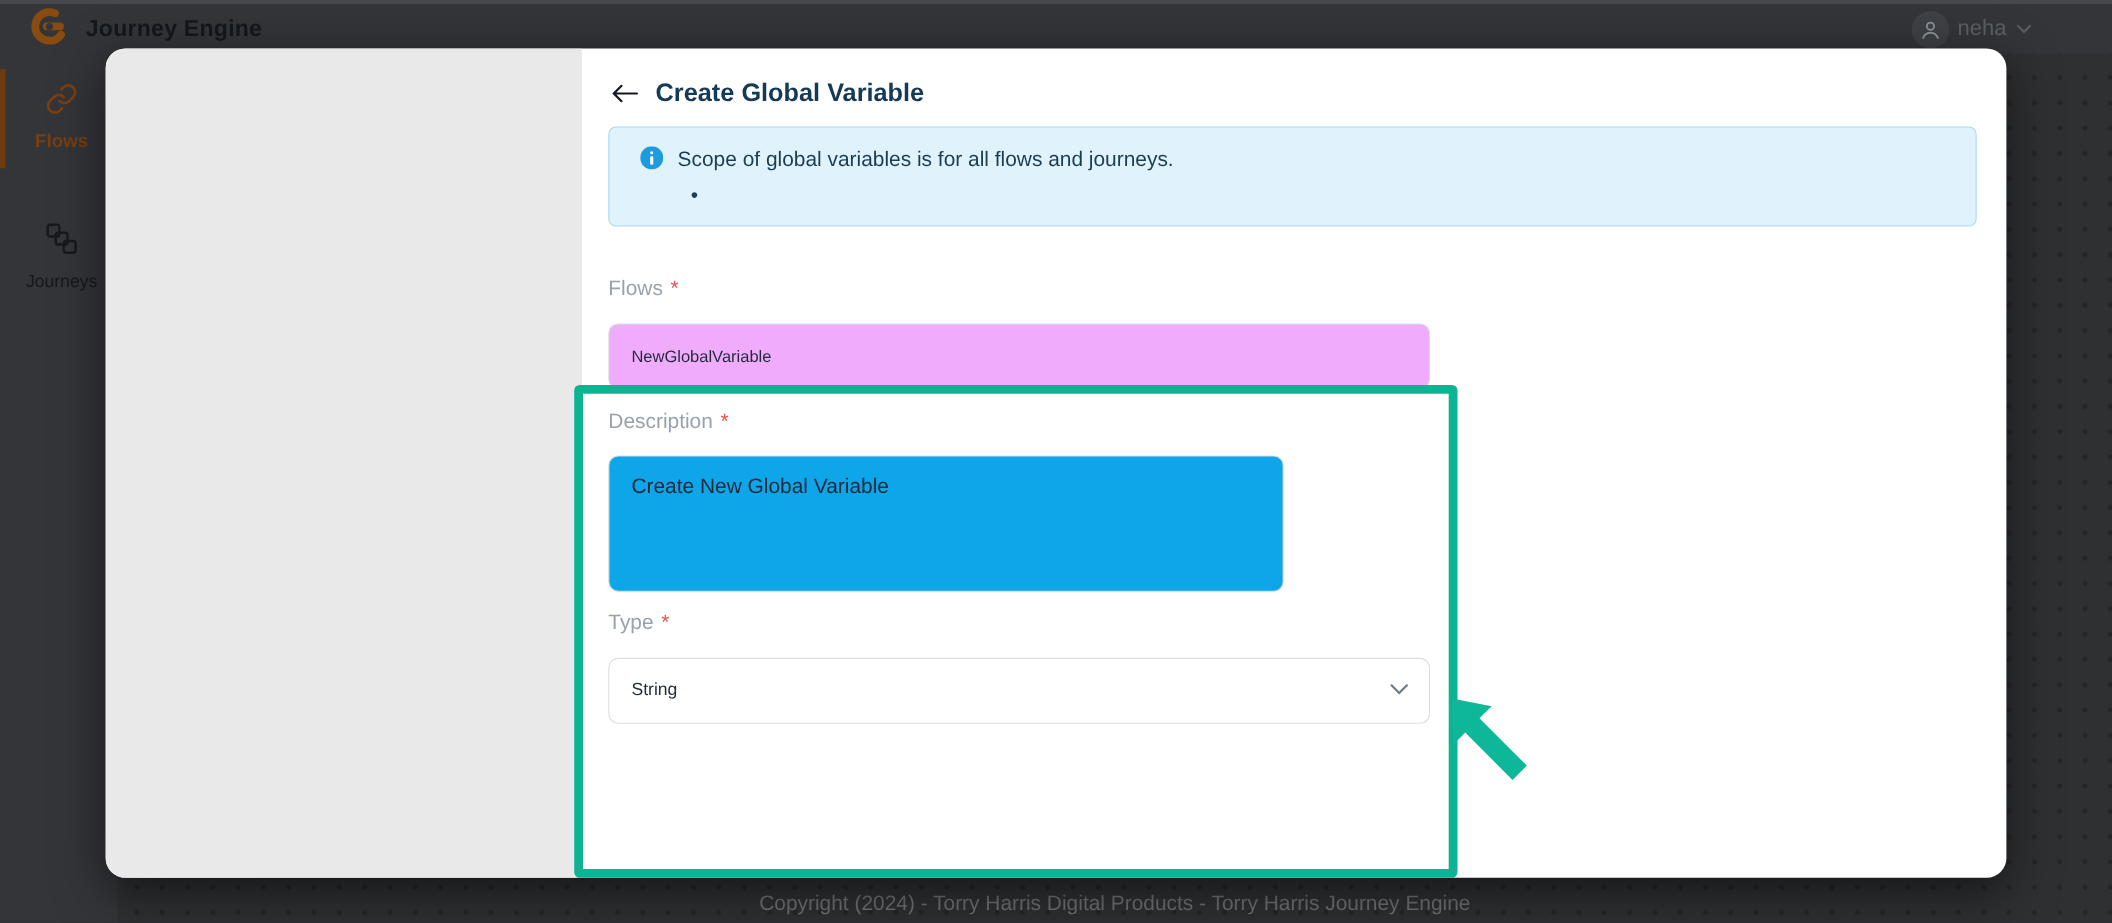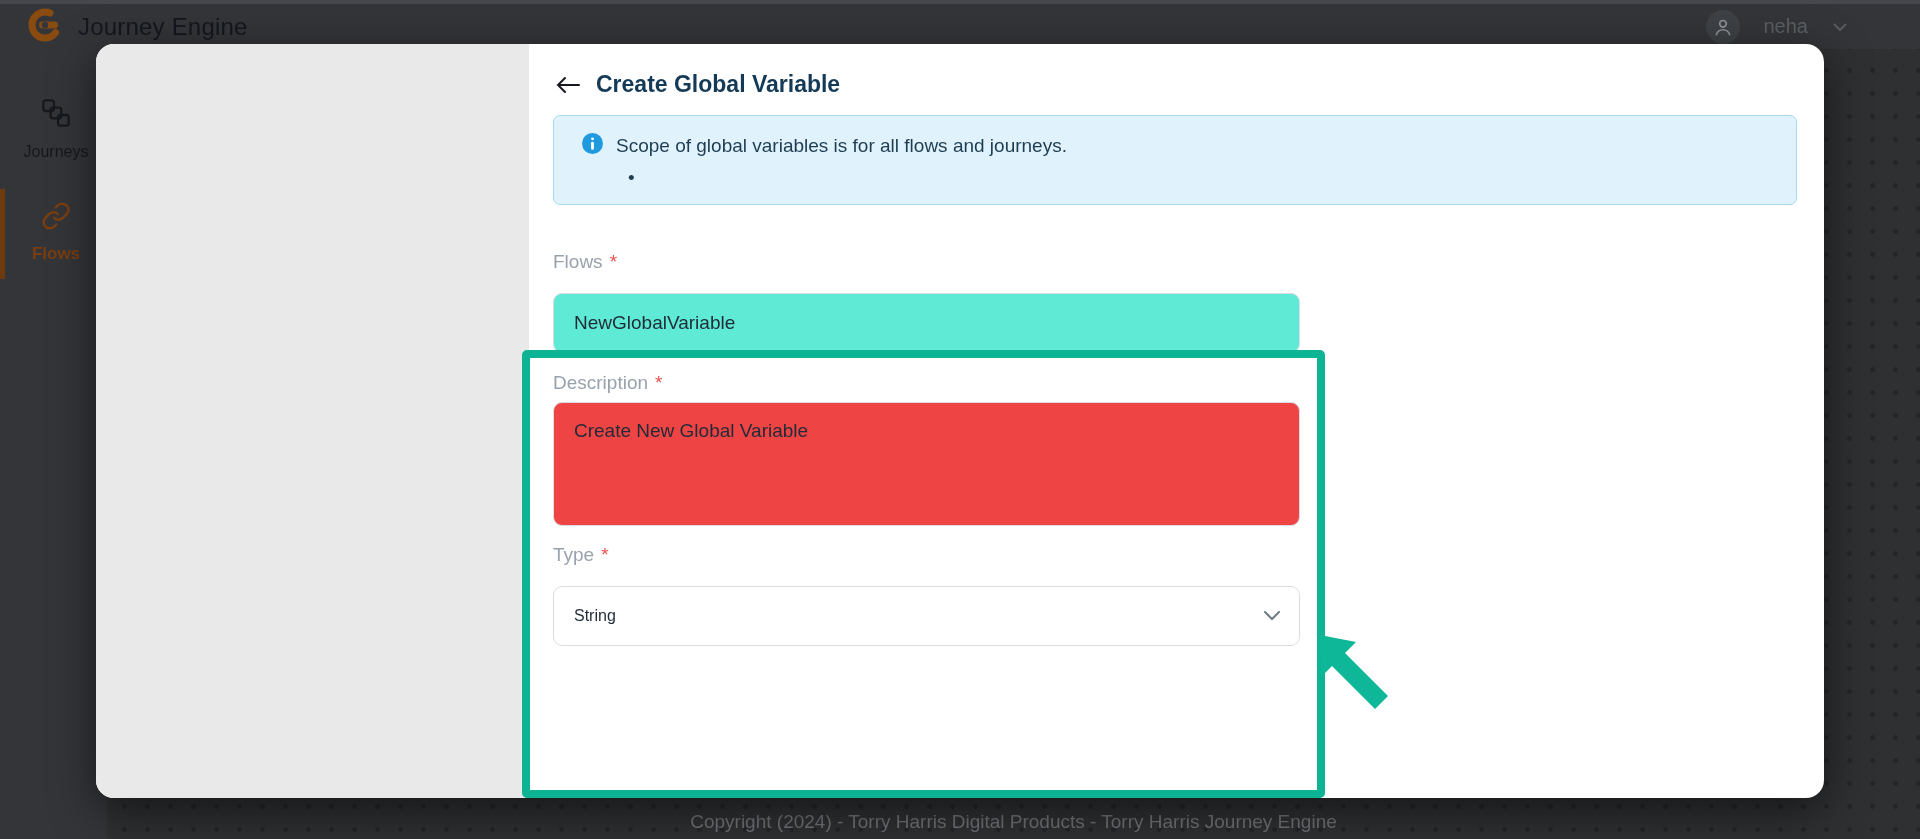"Journey Engine" .brand-title { font-size: 24px -> 21px; font-weight: normal -> bold }
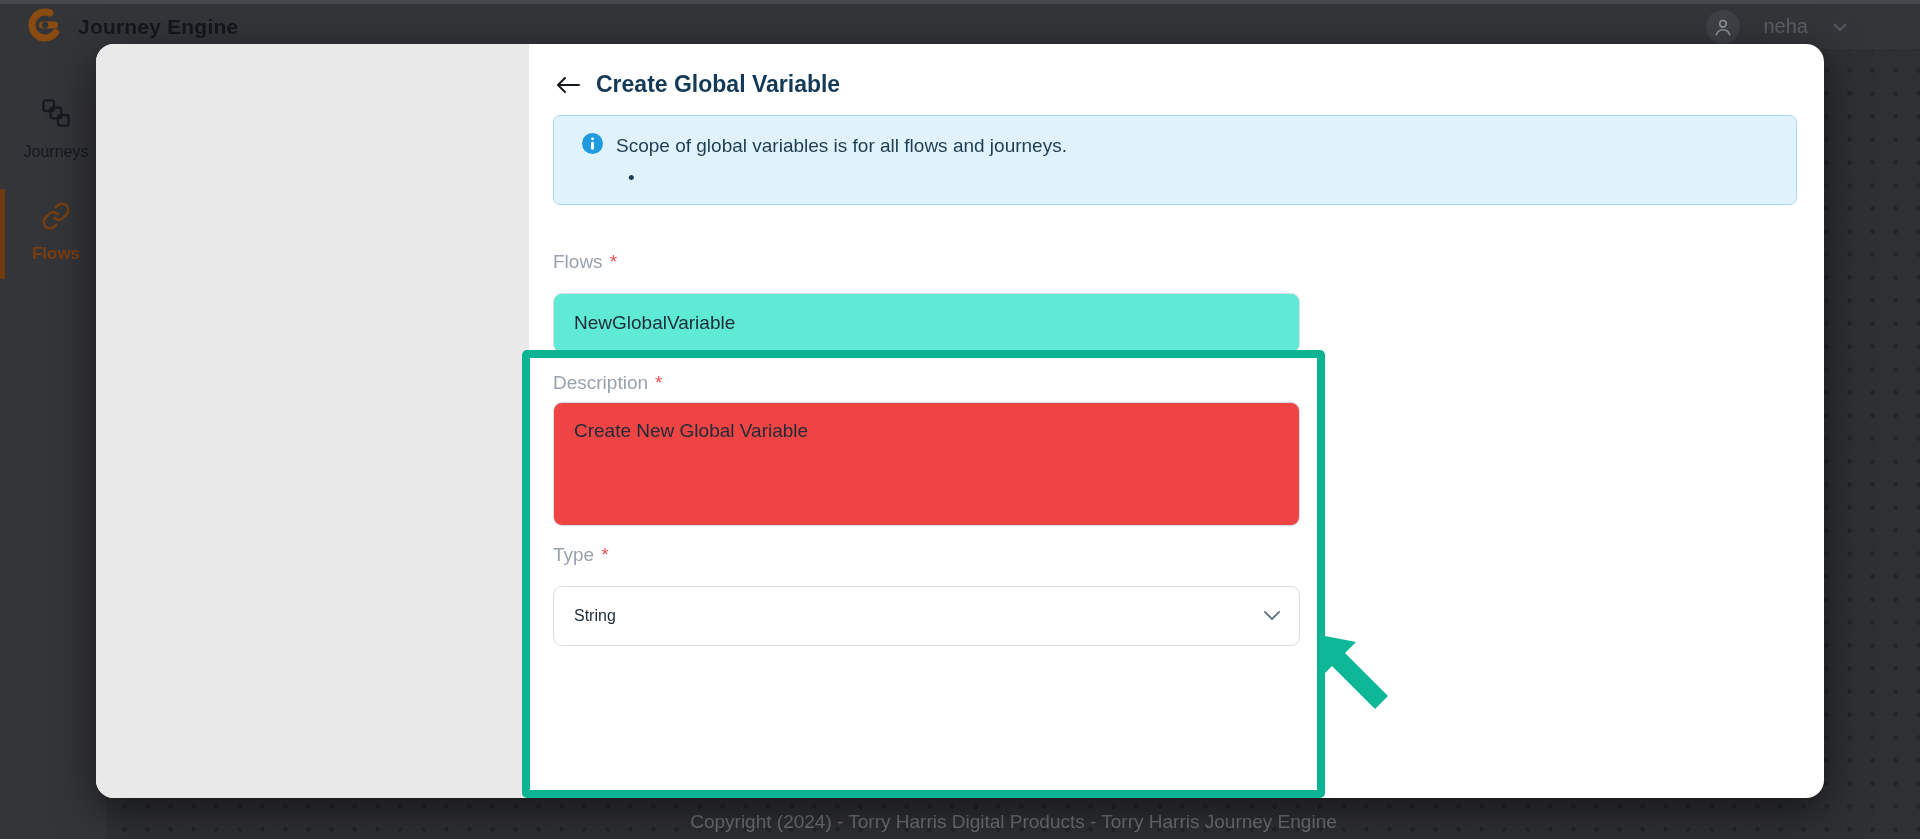"neha" .user-area { gap: 24px -> 8px }
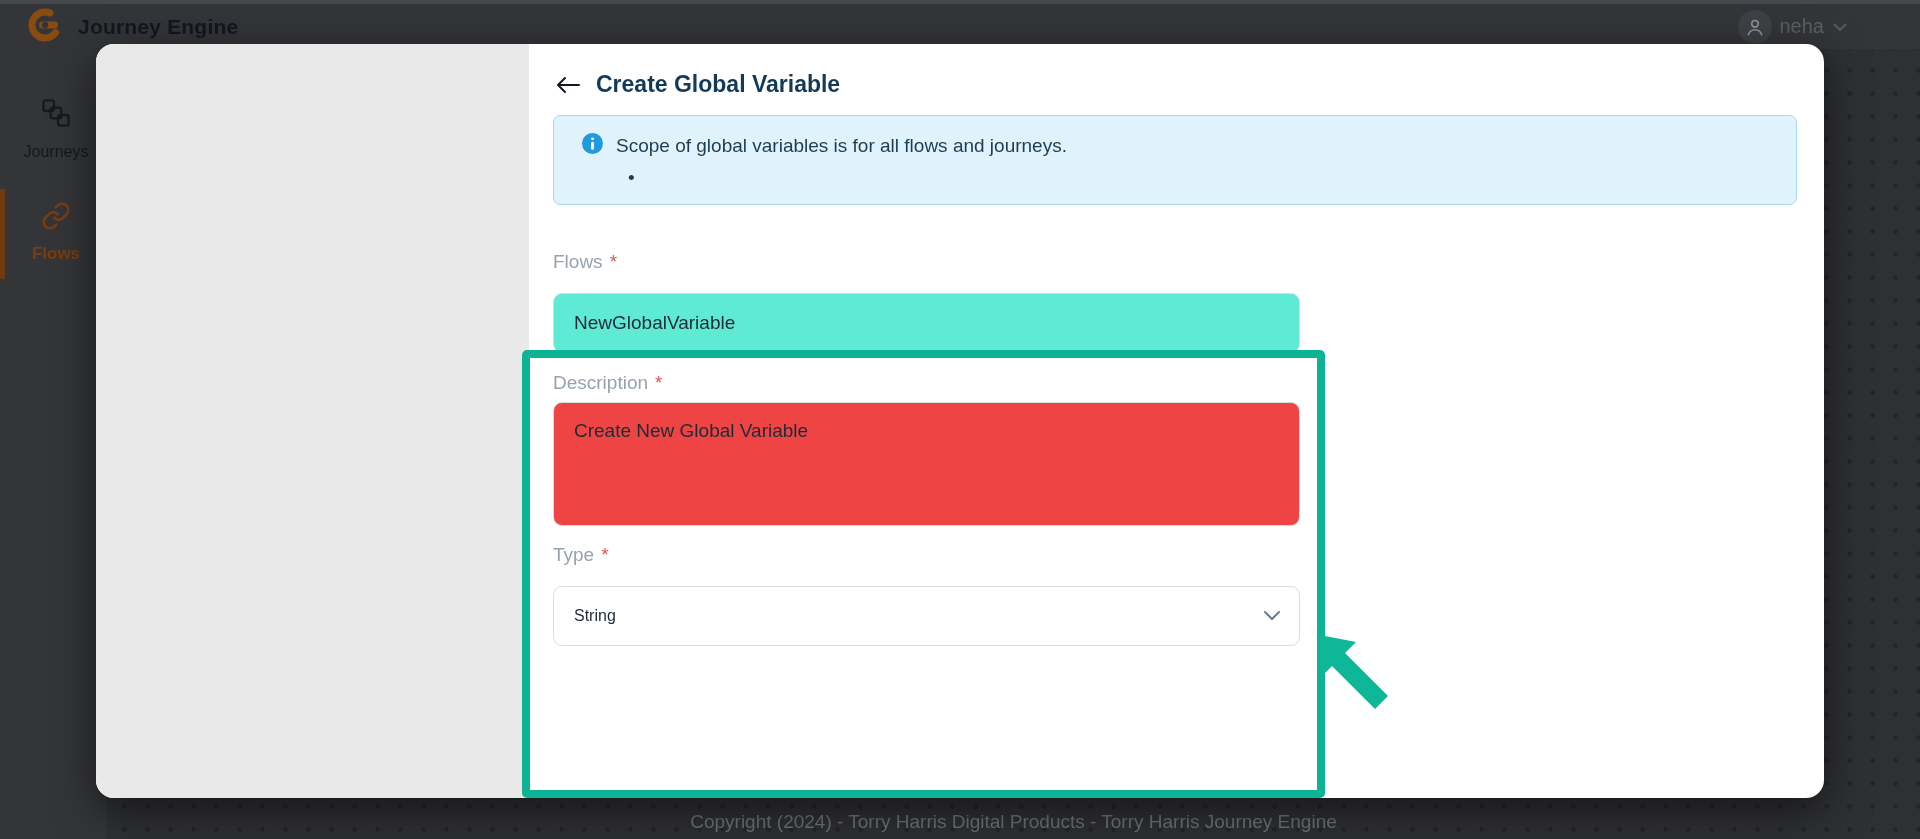"Journeys" div.side-item { order: before "Flows" -> after "Flows" }
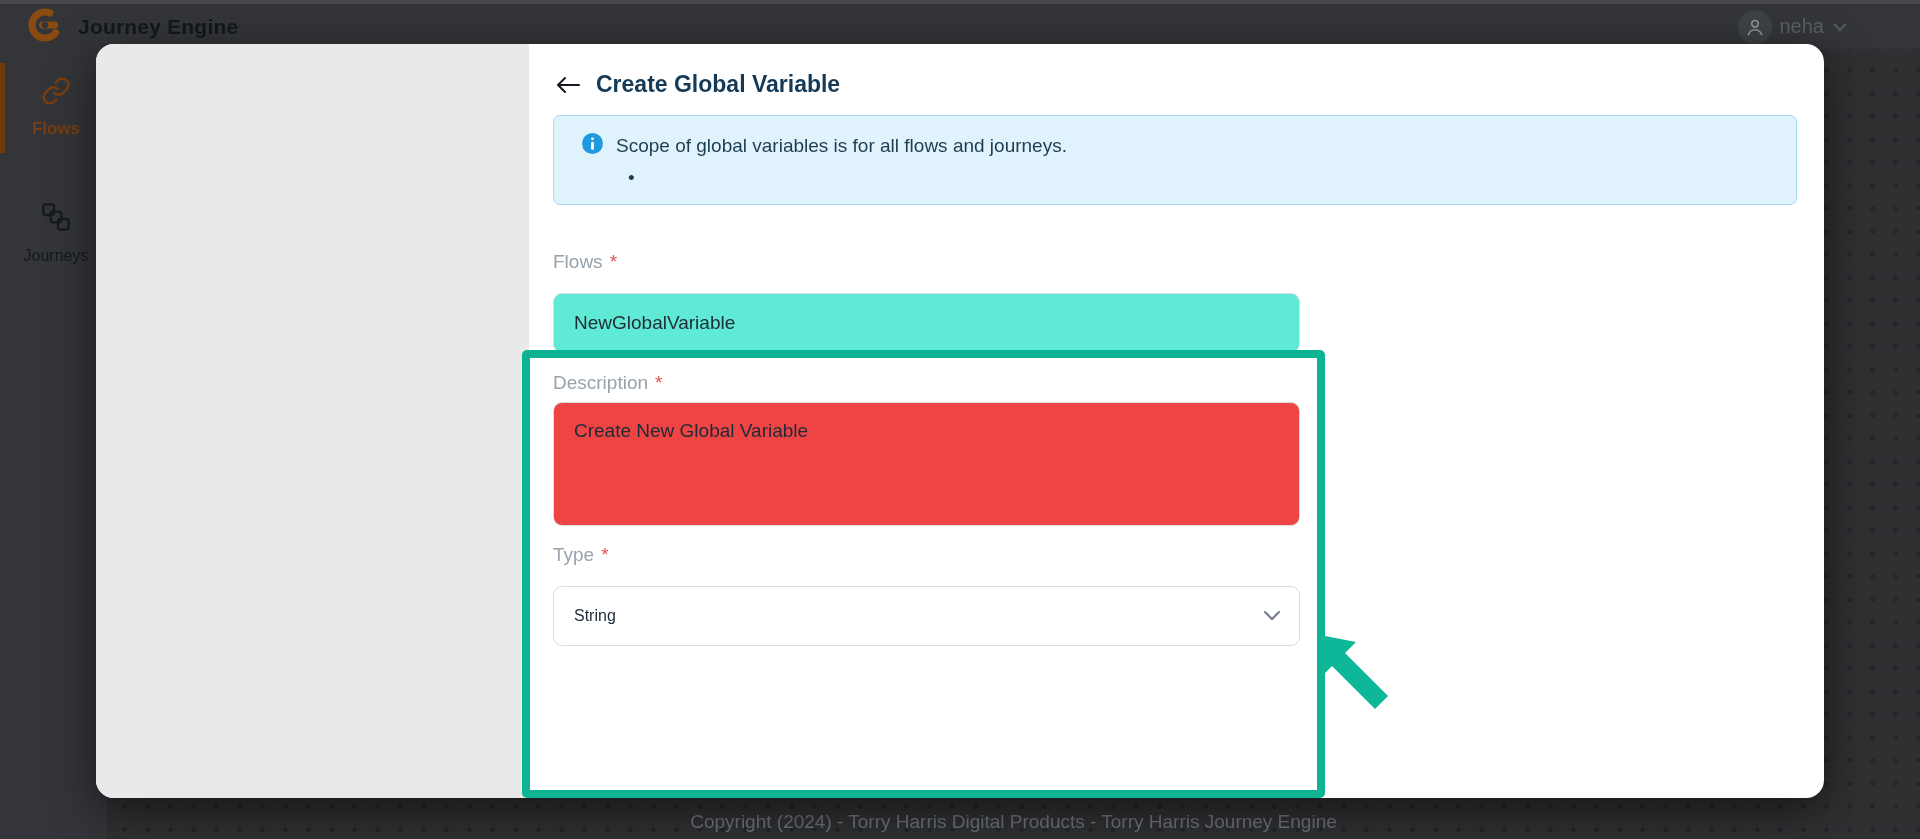"NewGlobalVariable" .t-input { background: #5eead4 -> #f0abfc; font-size: 19px -> 15px }
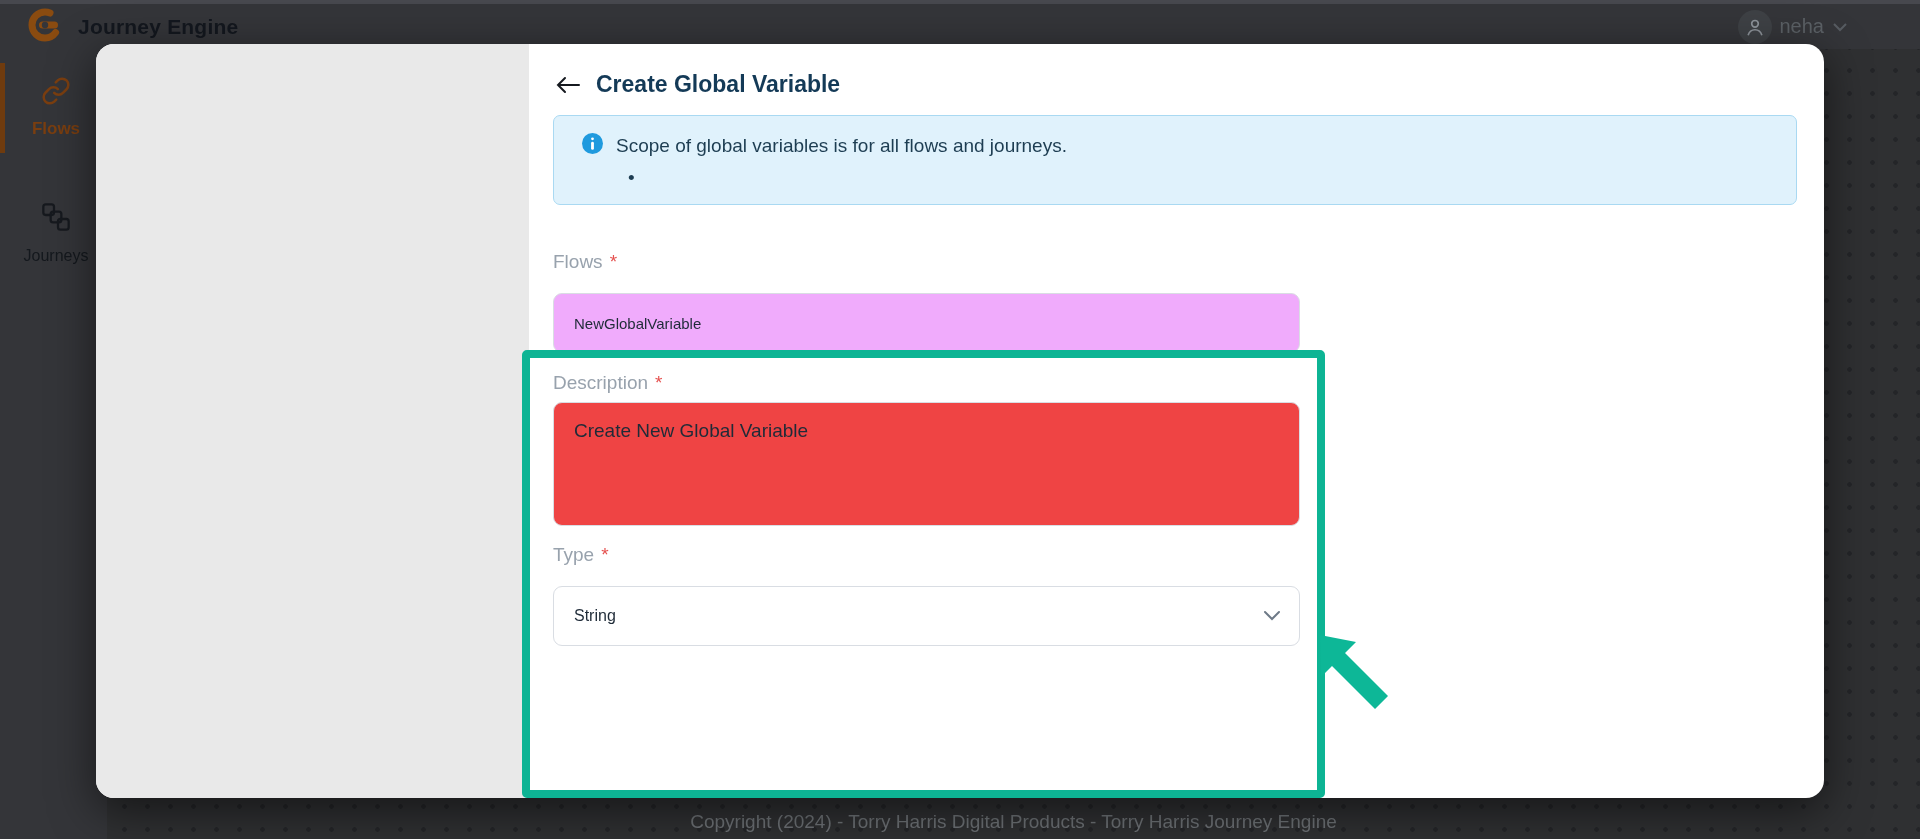"Create New Global Variable" .t-area { background: #ef4444 -> #0ea5e9; margin-top: 8px -> 19px; width: 747px -> 614px }
